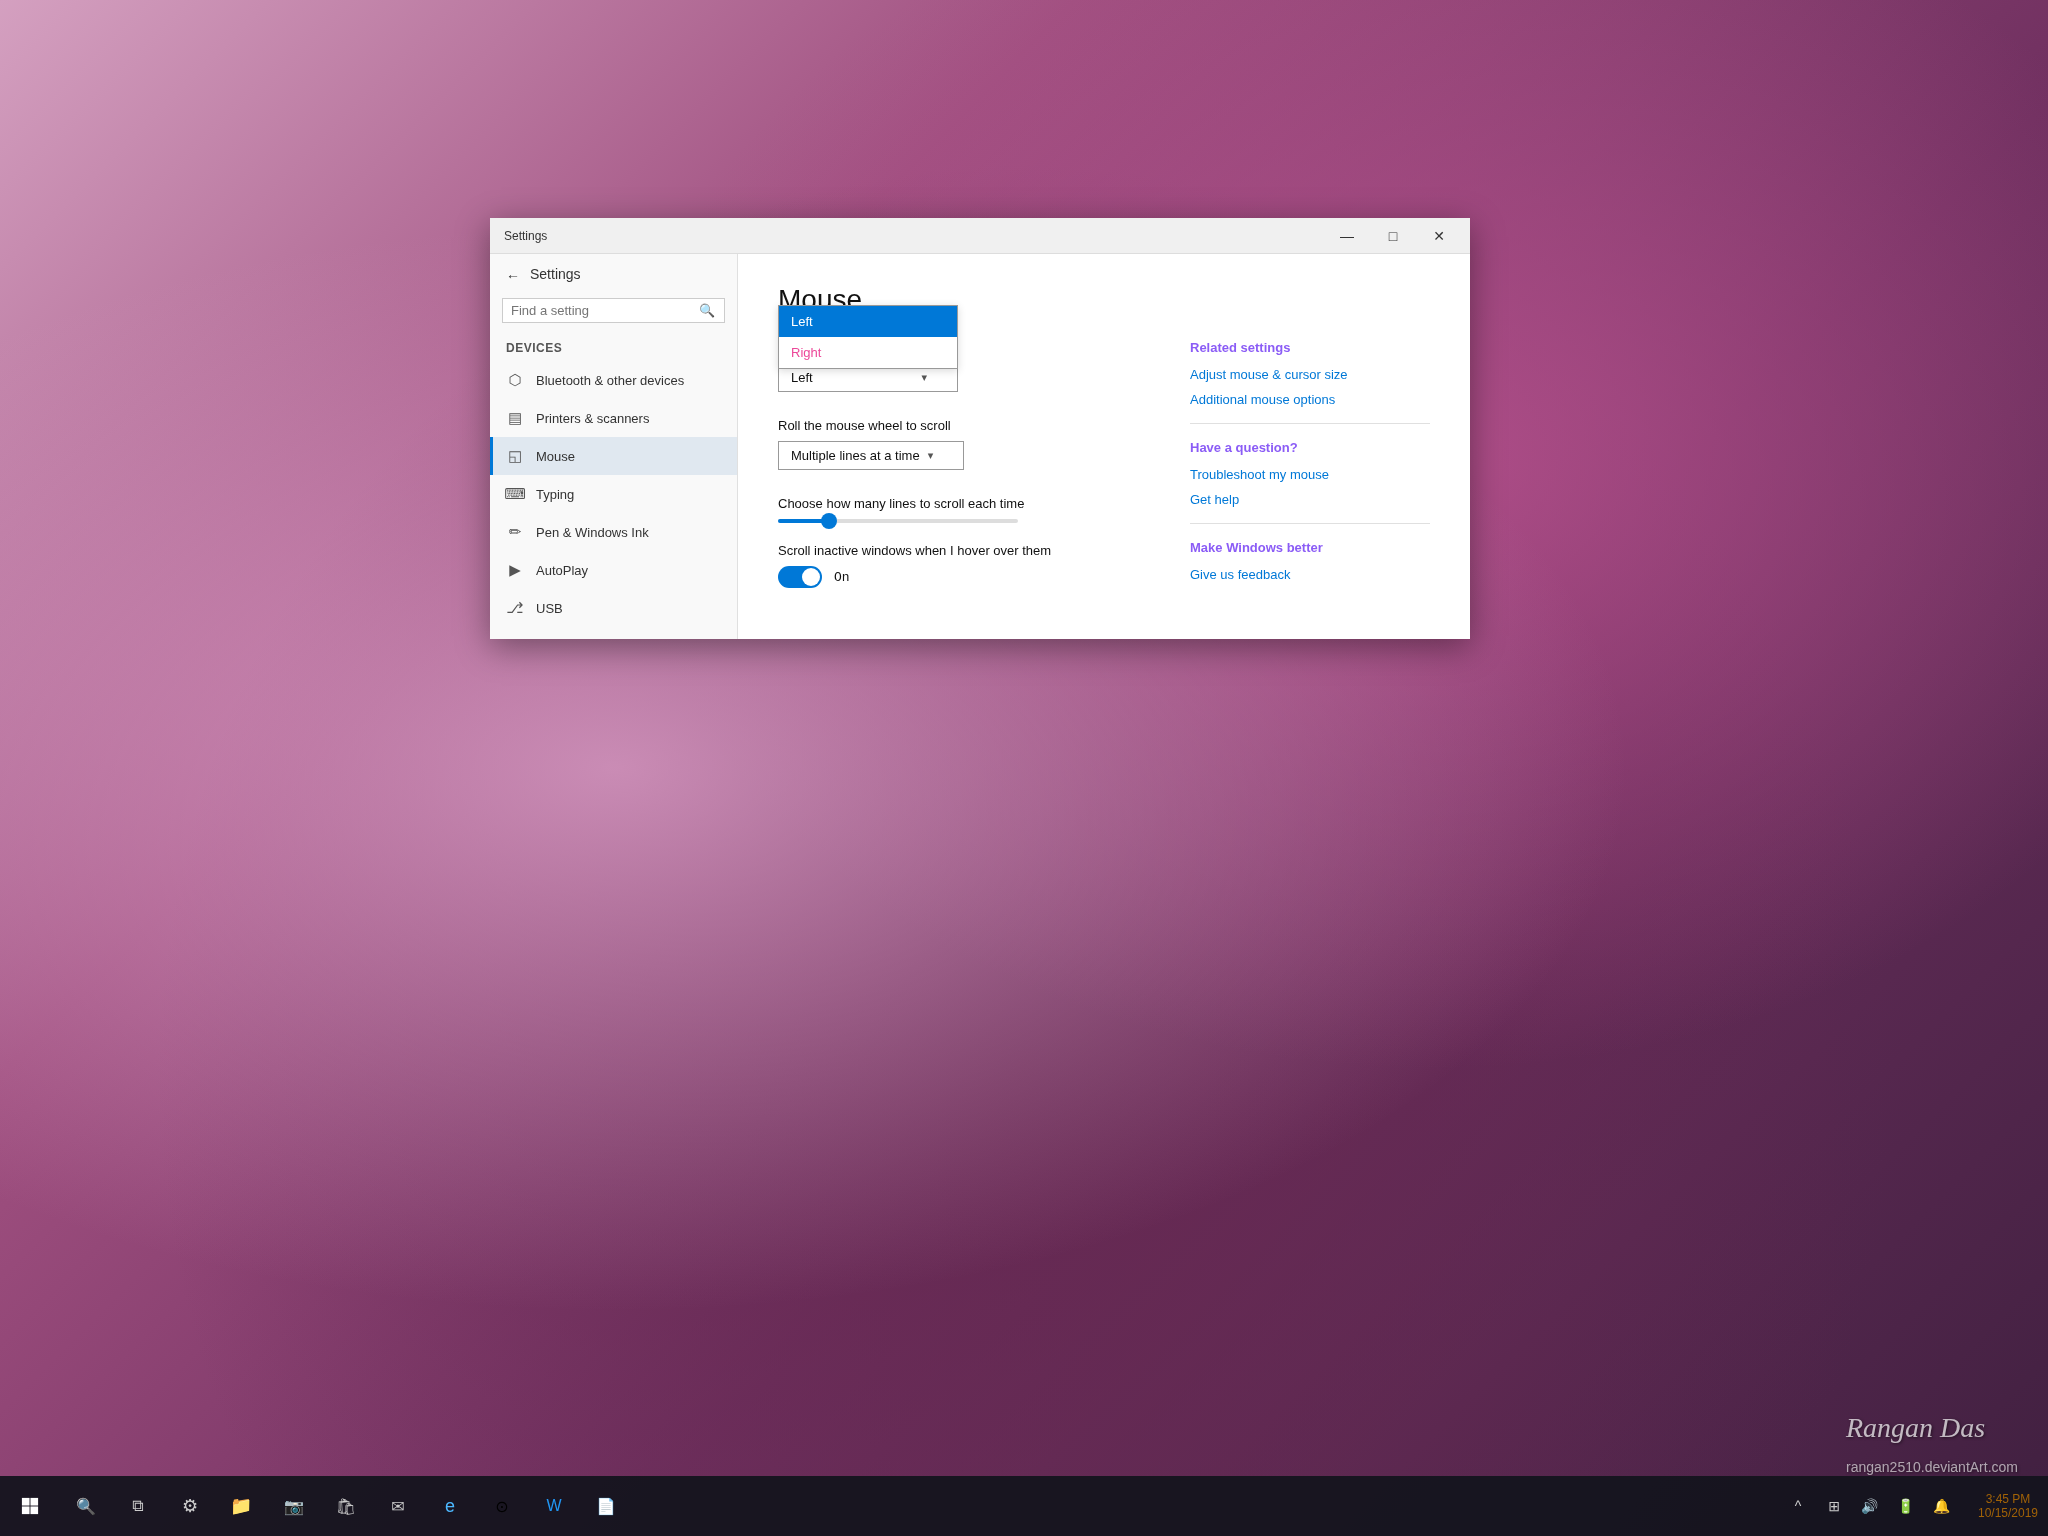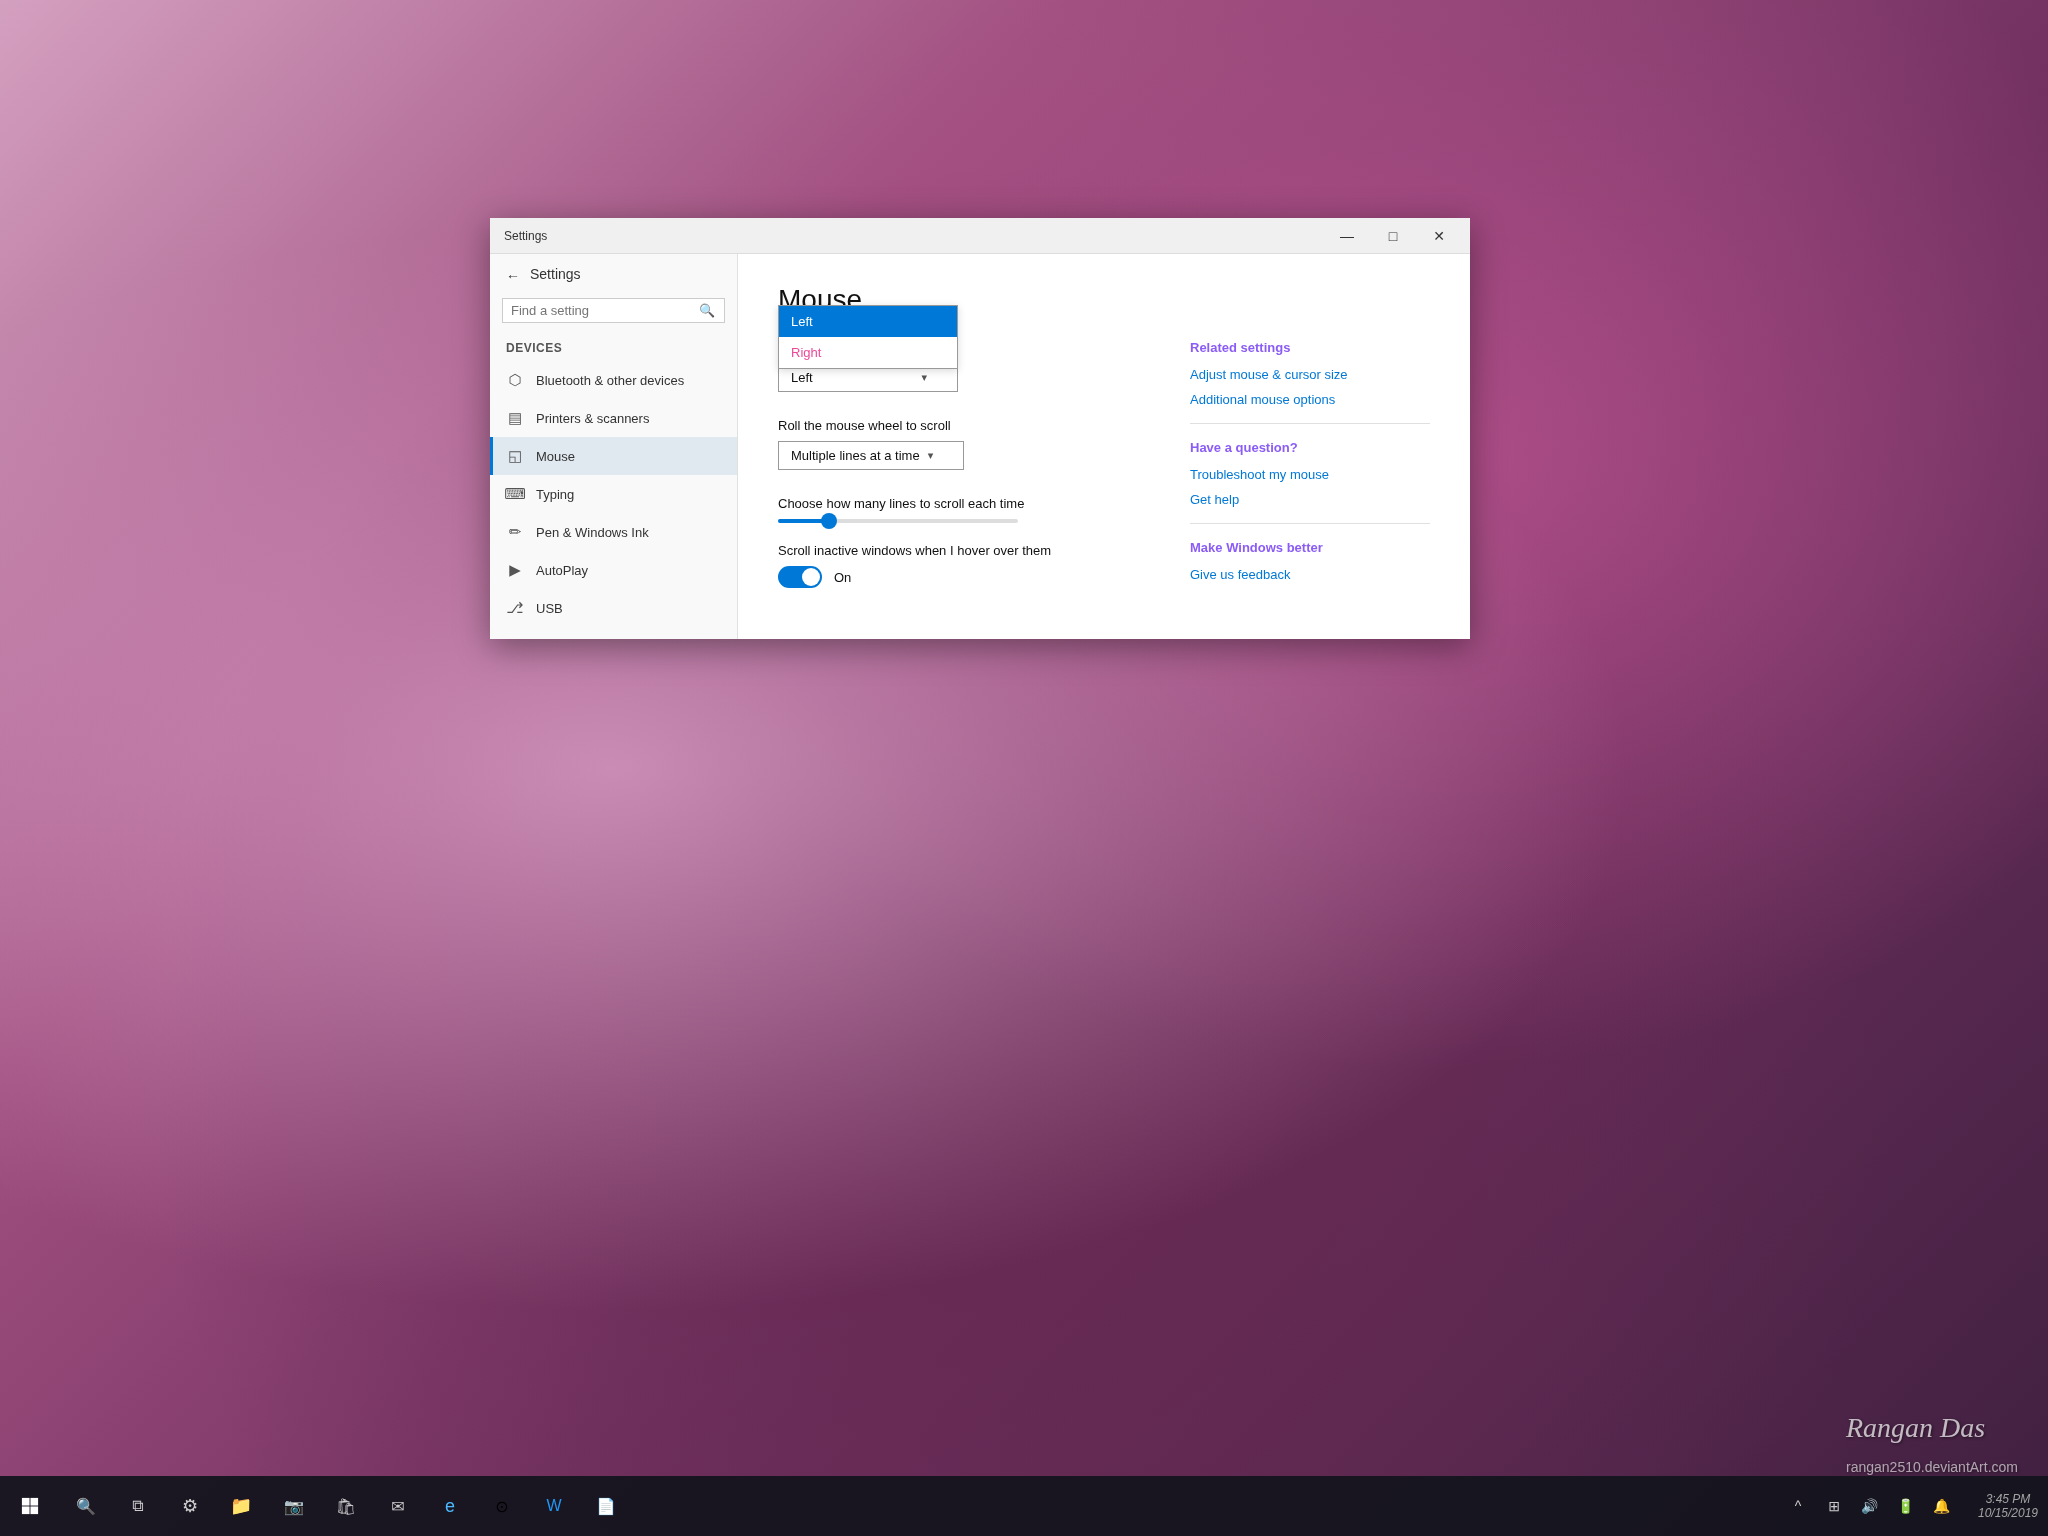"On" .toggle-row { font-family: none -> Liberation Mono, monospace }
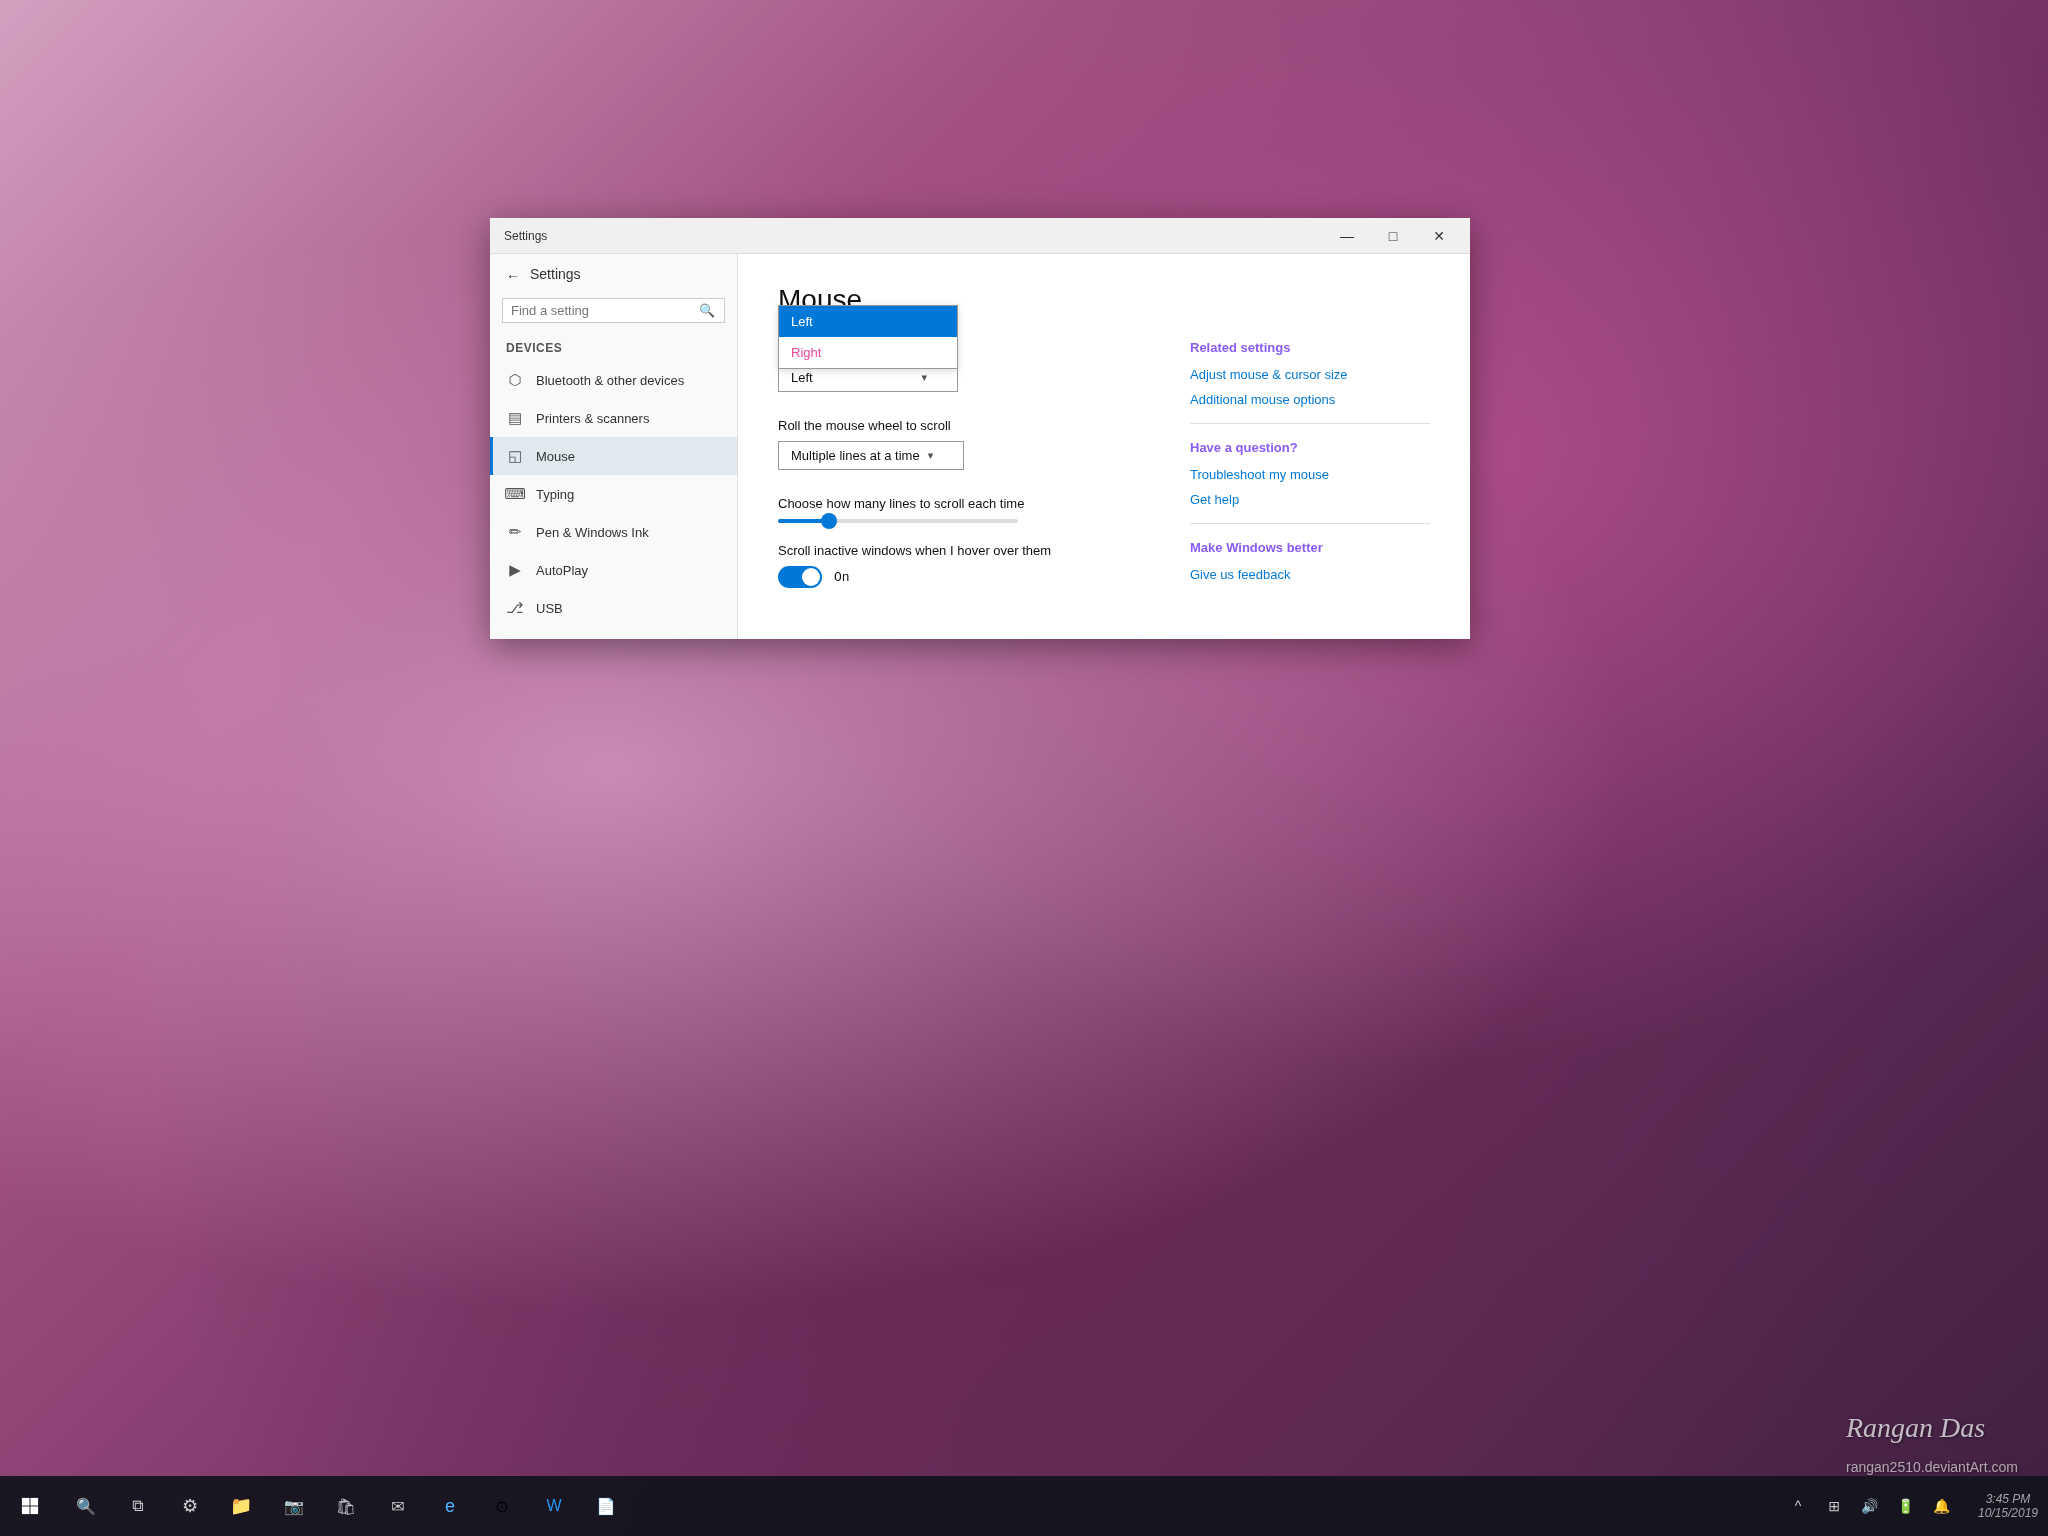"3:45 PM" .taskbar-clock { color: #a3a3a3 -> #a16207; font-style: italic -> none }
